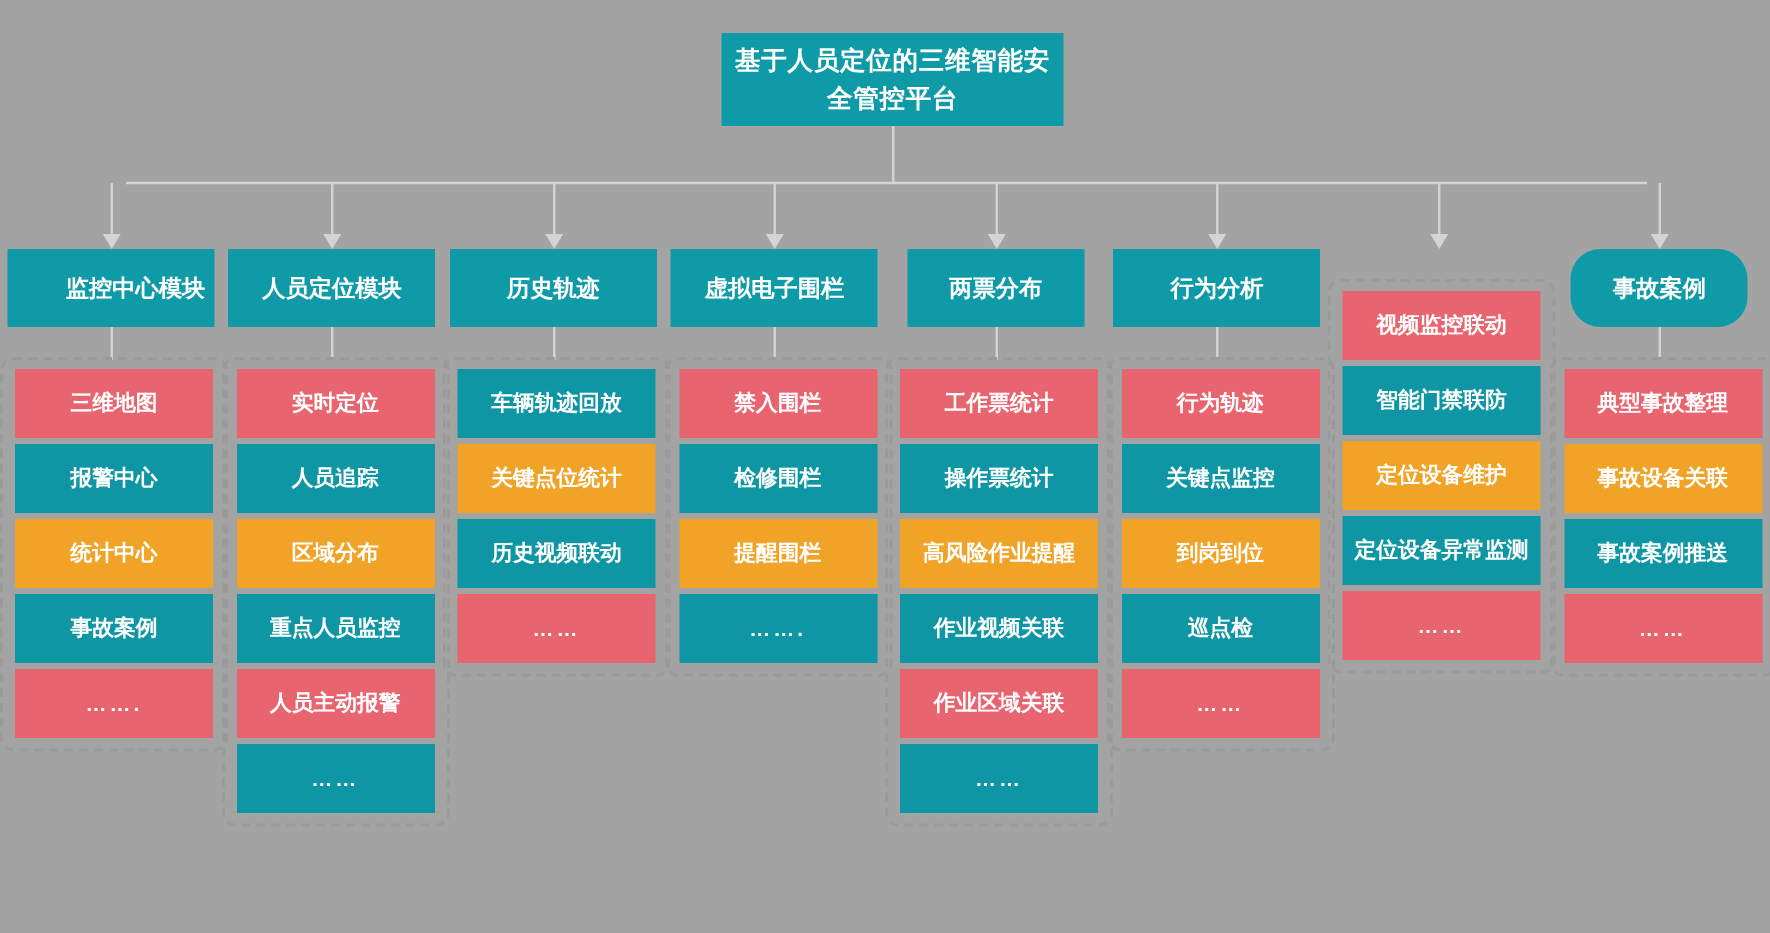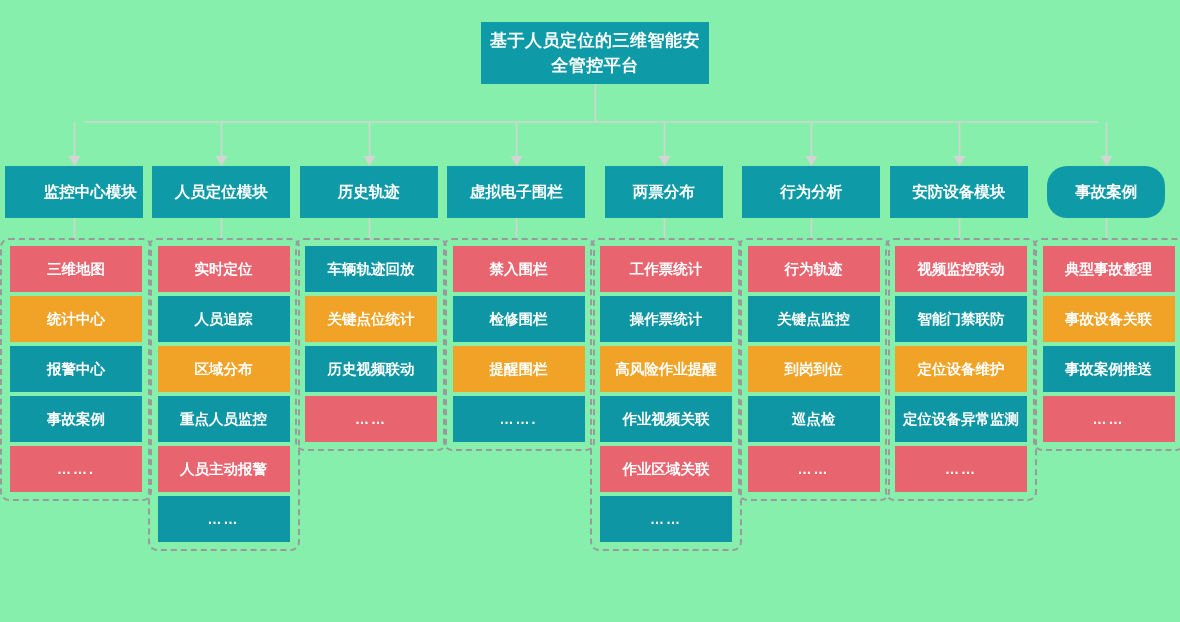"基于人员定位的三维智能安全管控平台" #canvas { background: #86efac -> #a3a3a3 }
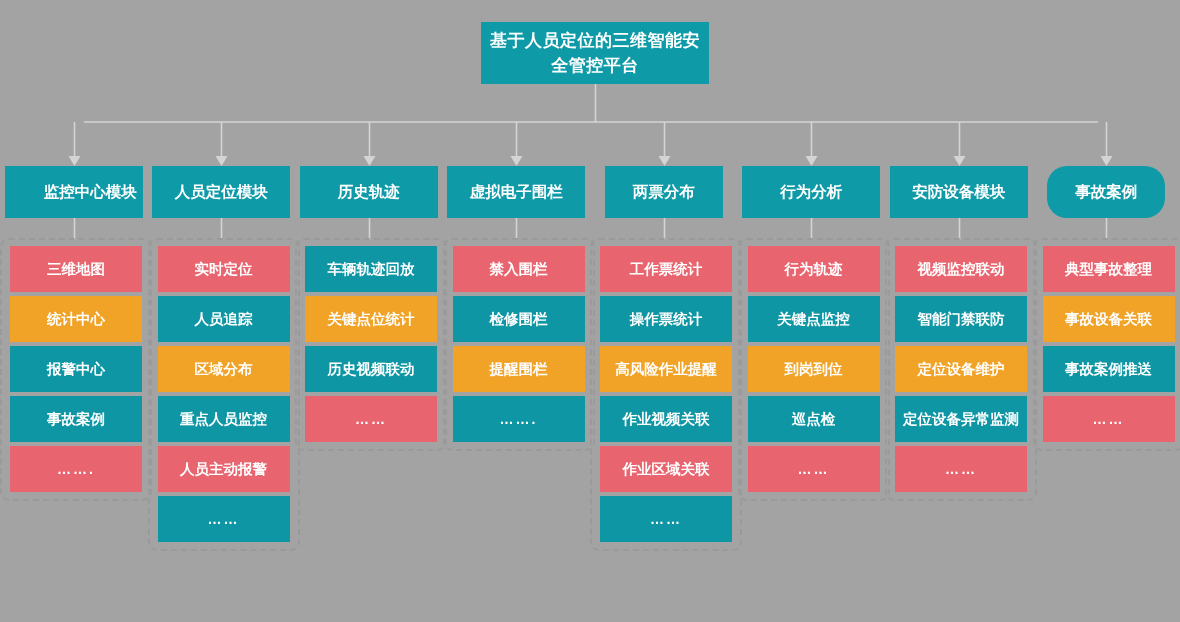"安防设备模块" div.col-header { html: <div>安防设备模块</div> -> none }
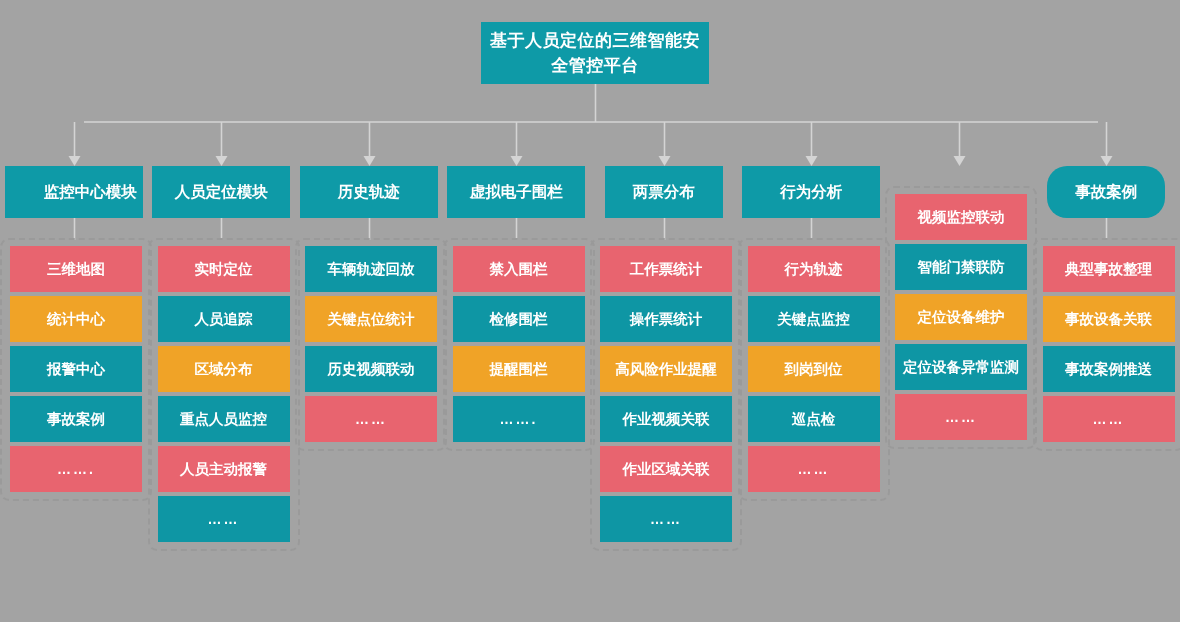"统计中心" div.item { order: before "报警中心" -> after "报警中心" }
